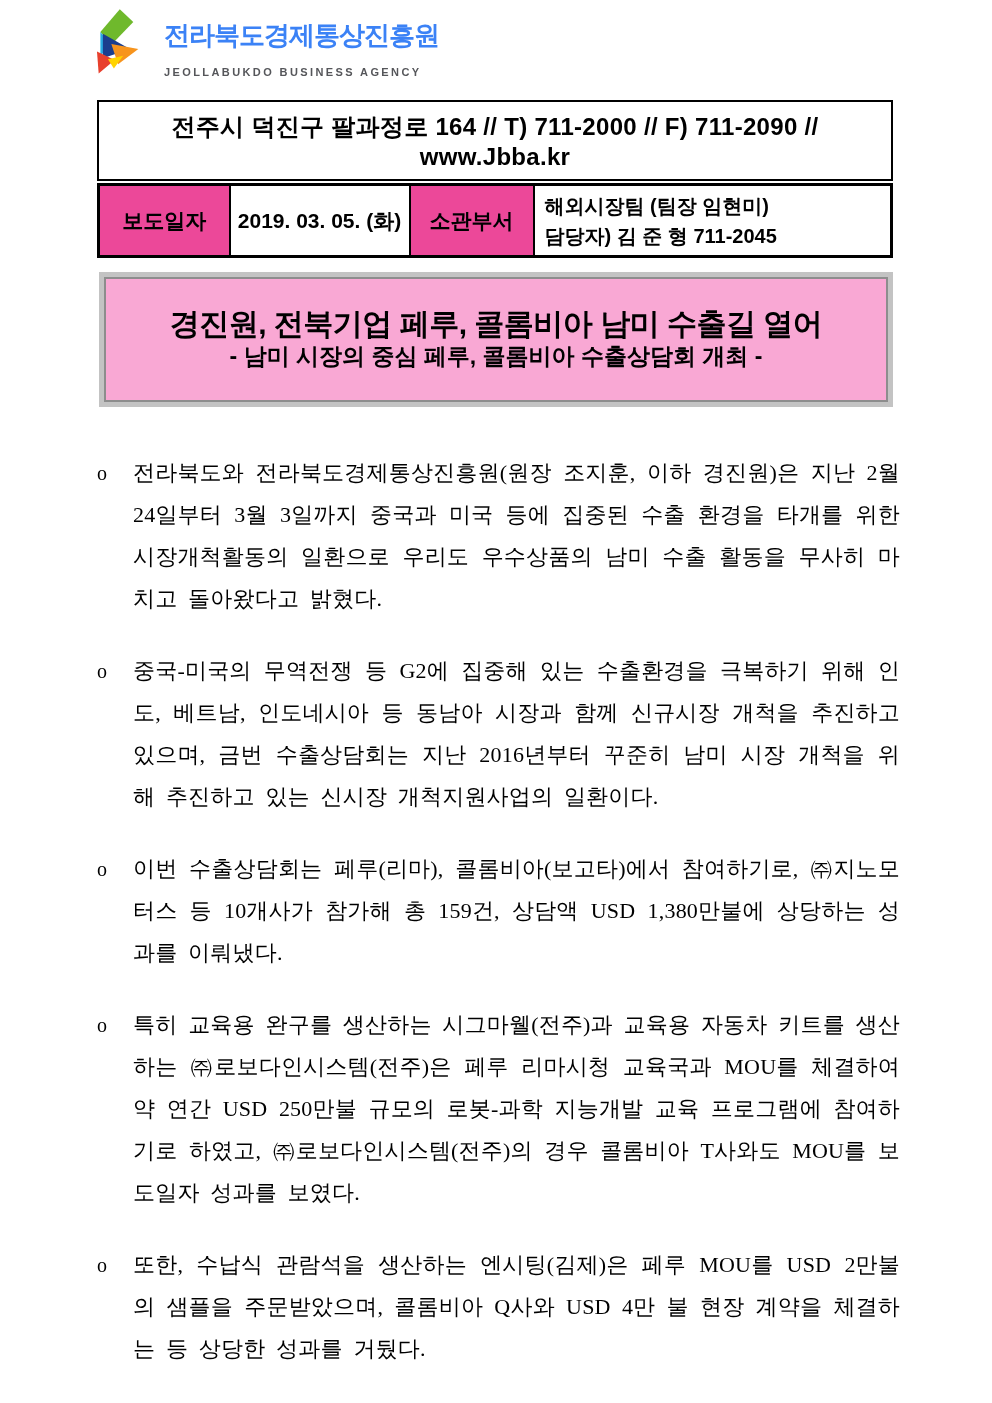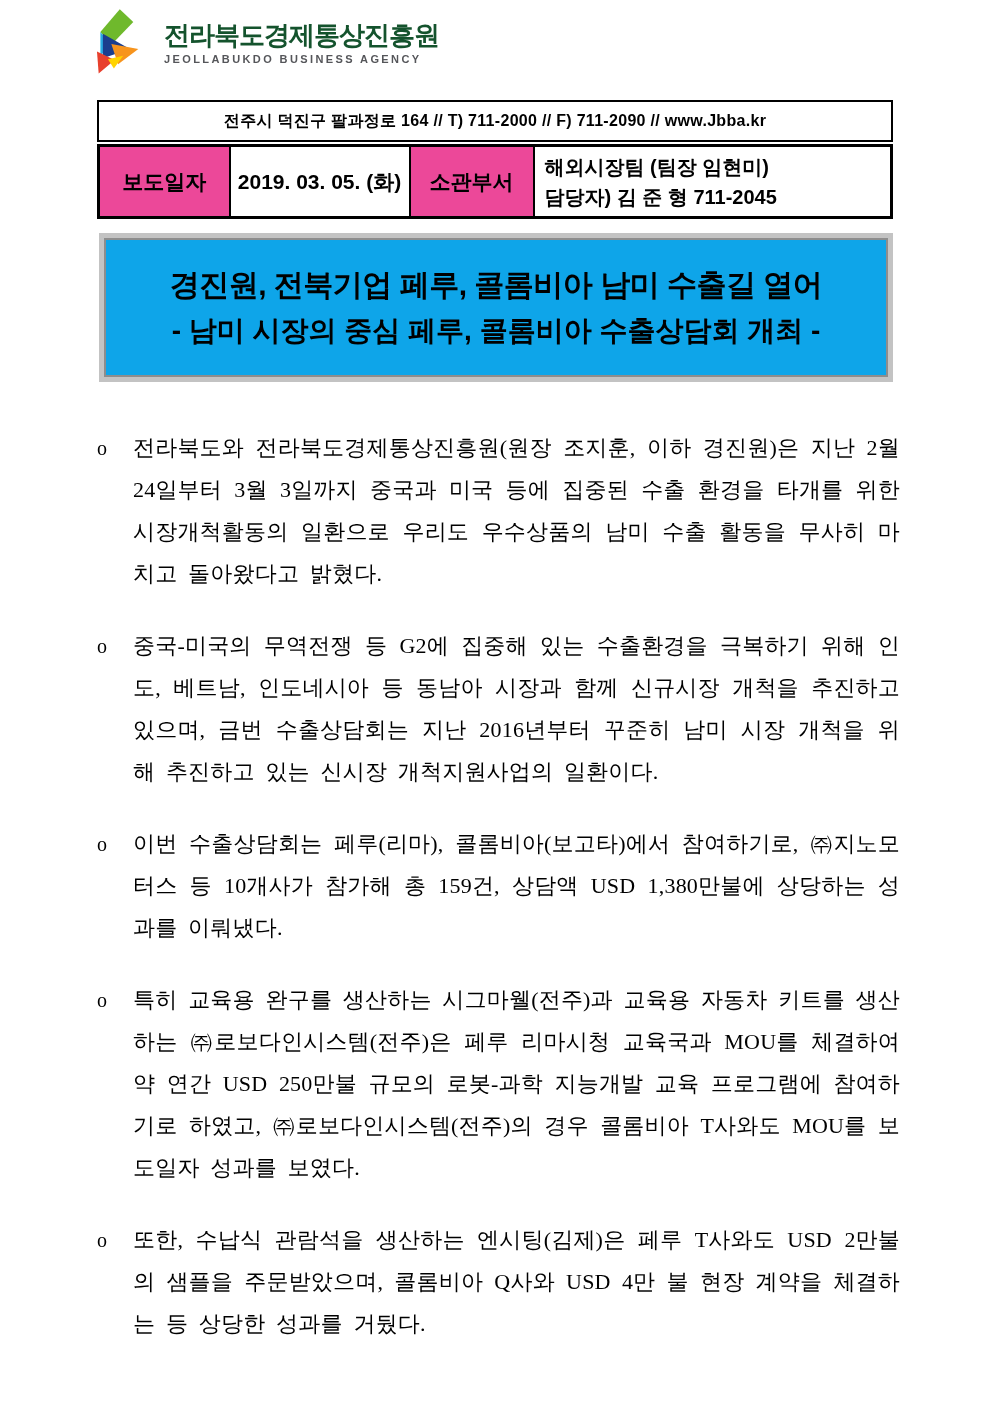"전라북도경제통상진흥원" .logo-ko { color: #14532d -> #3b82f6 }
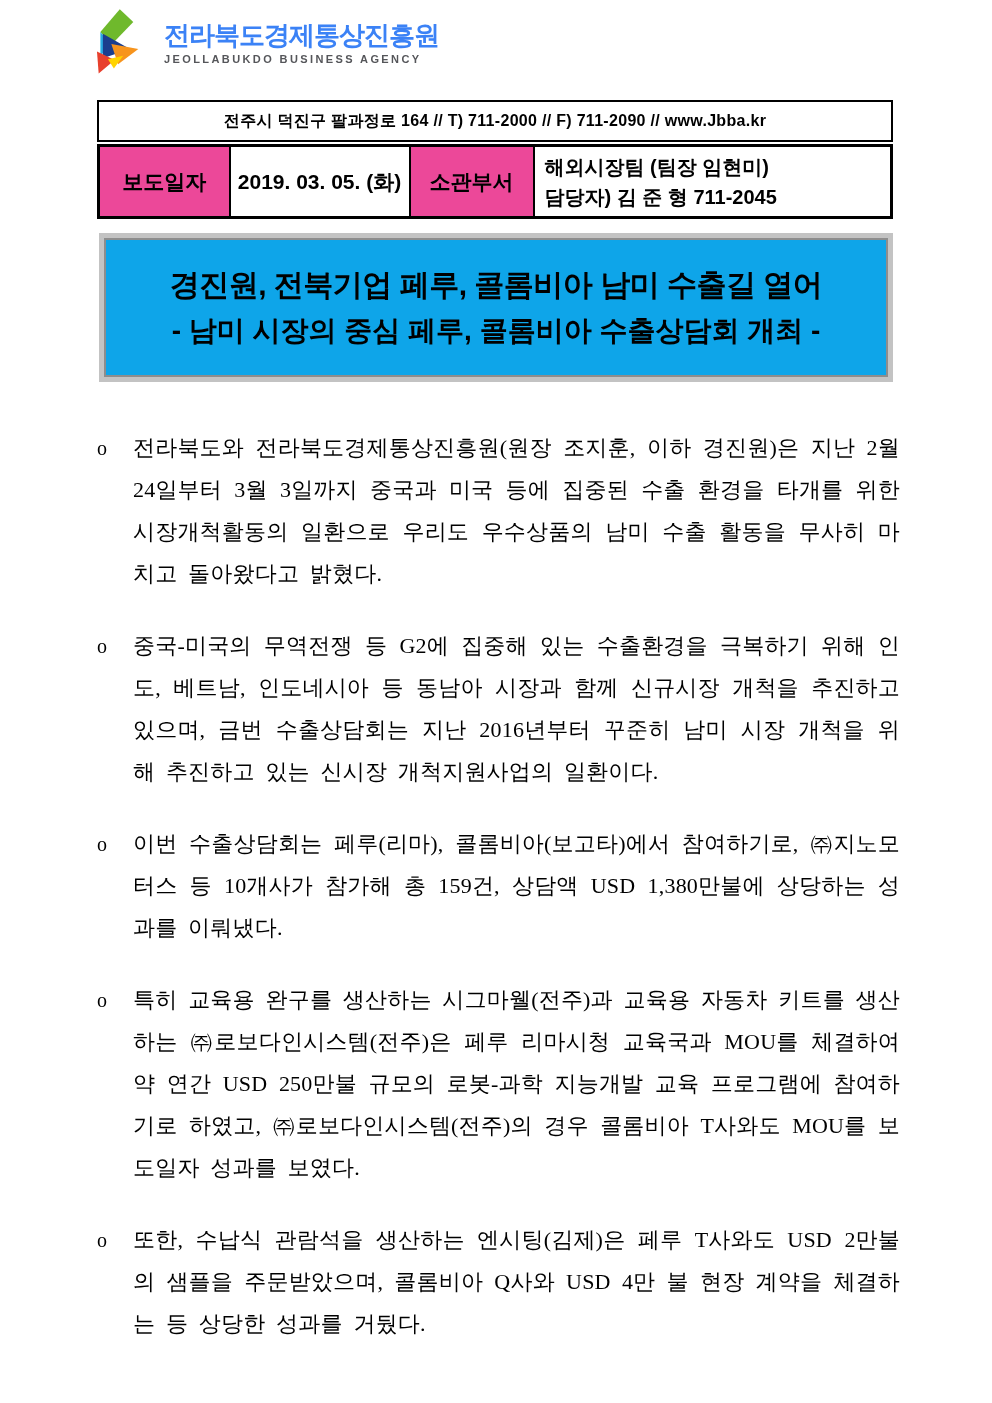"JEOLLABUKDO BUSINESS AGENCY" .logo-en { margin-top: 3px -> 16px }
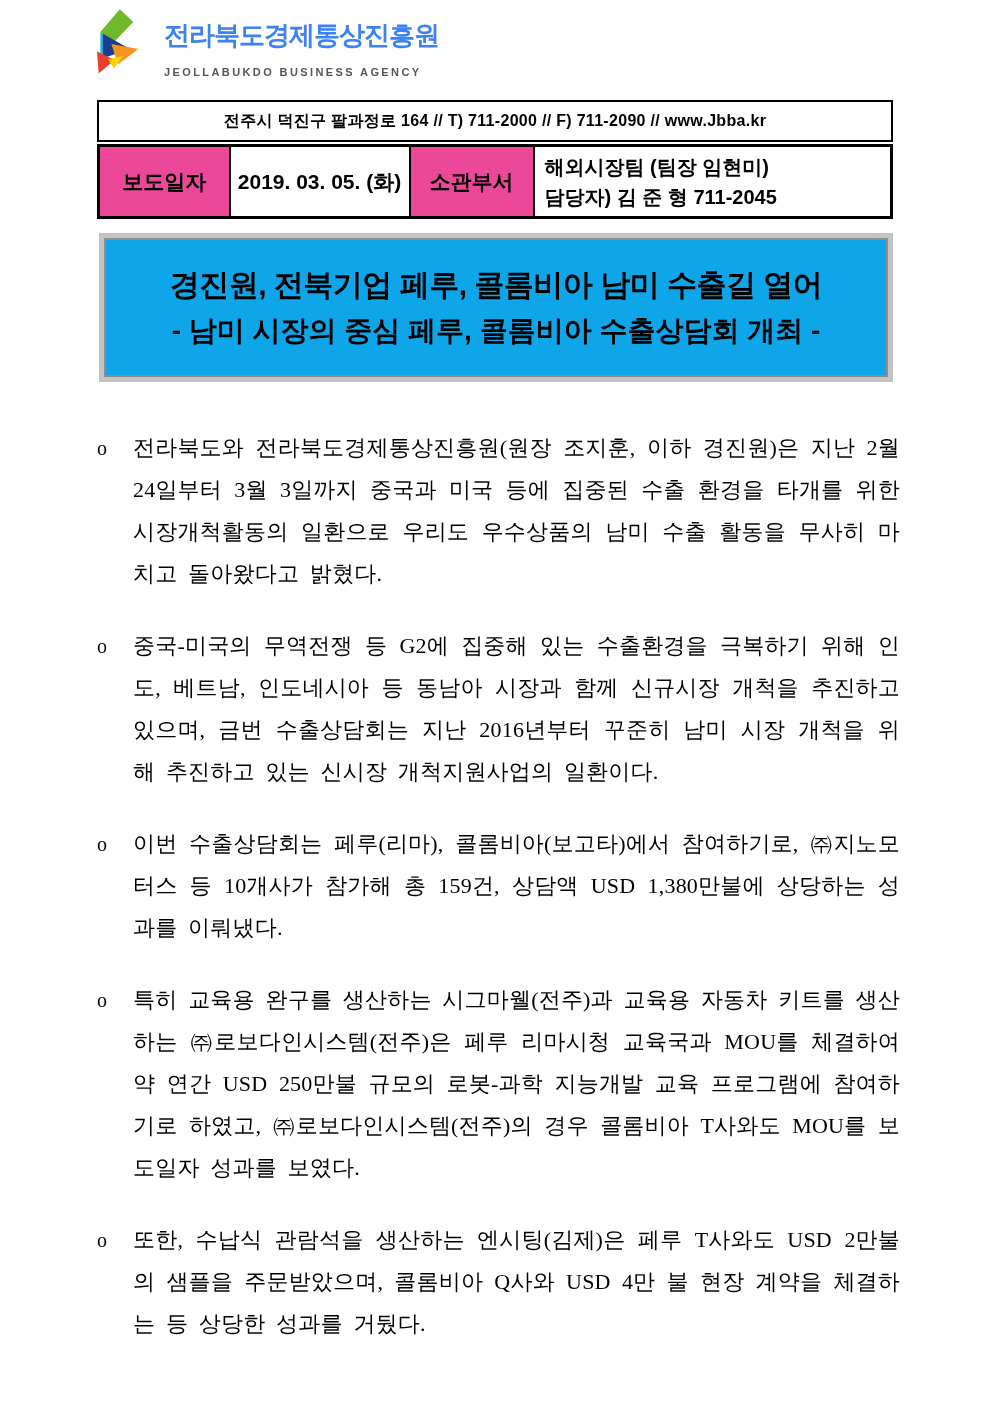"전주시 덕진구 팔과정로 164 //" .address-box { font-size: 16px -> 24px }
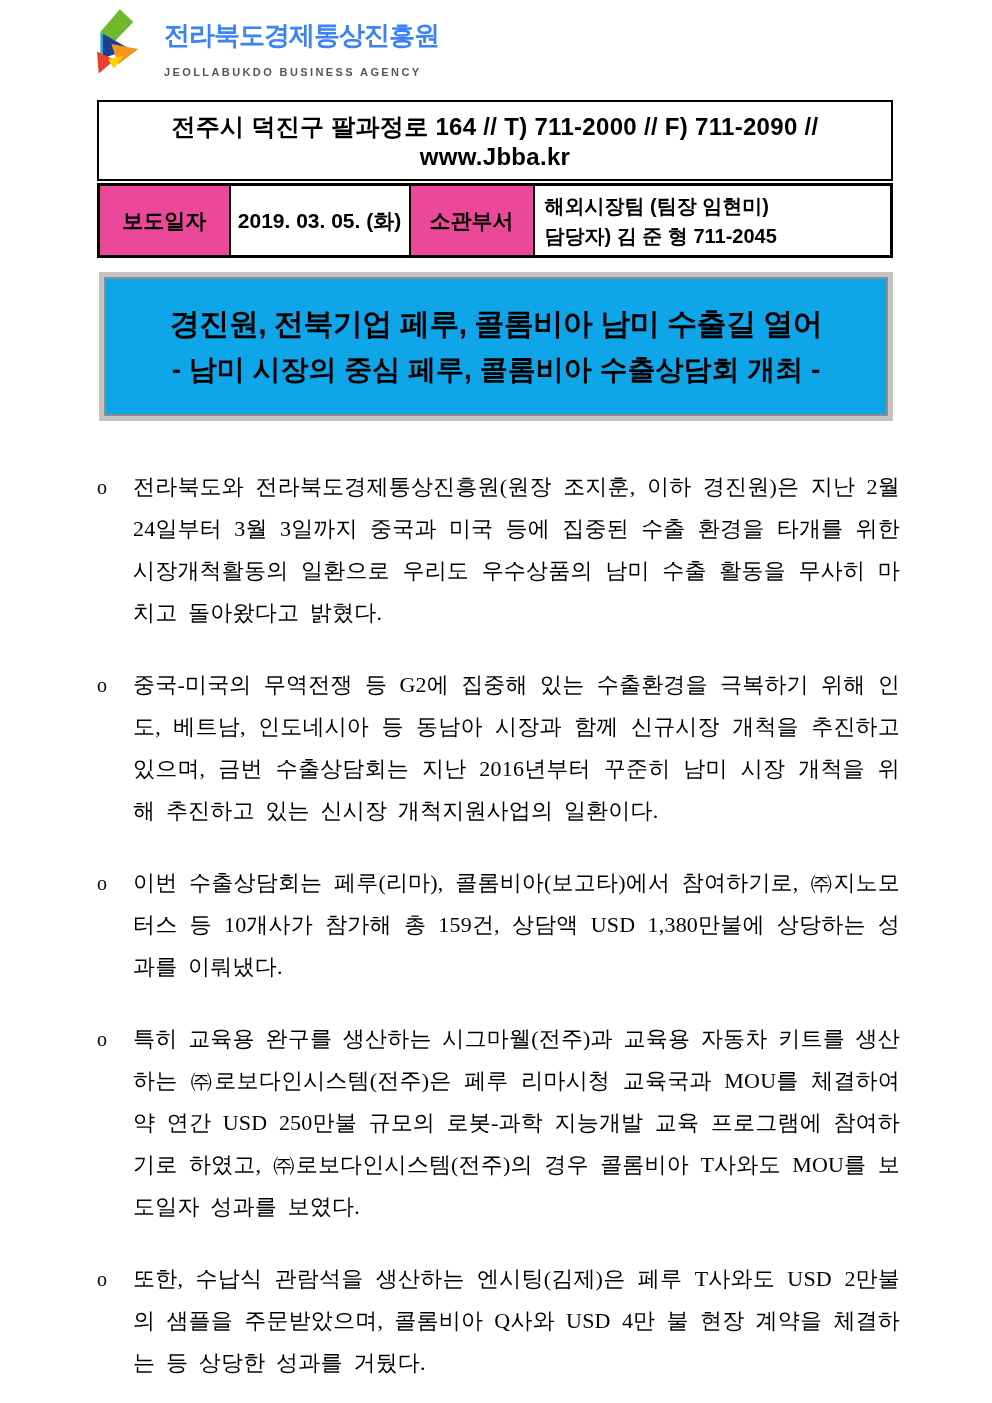"경진원, 전북기업 페루, 콜롬비아 남미" .title-box { background: #0ea5e9 -> #f9a8d4 }
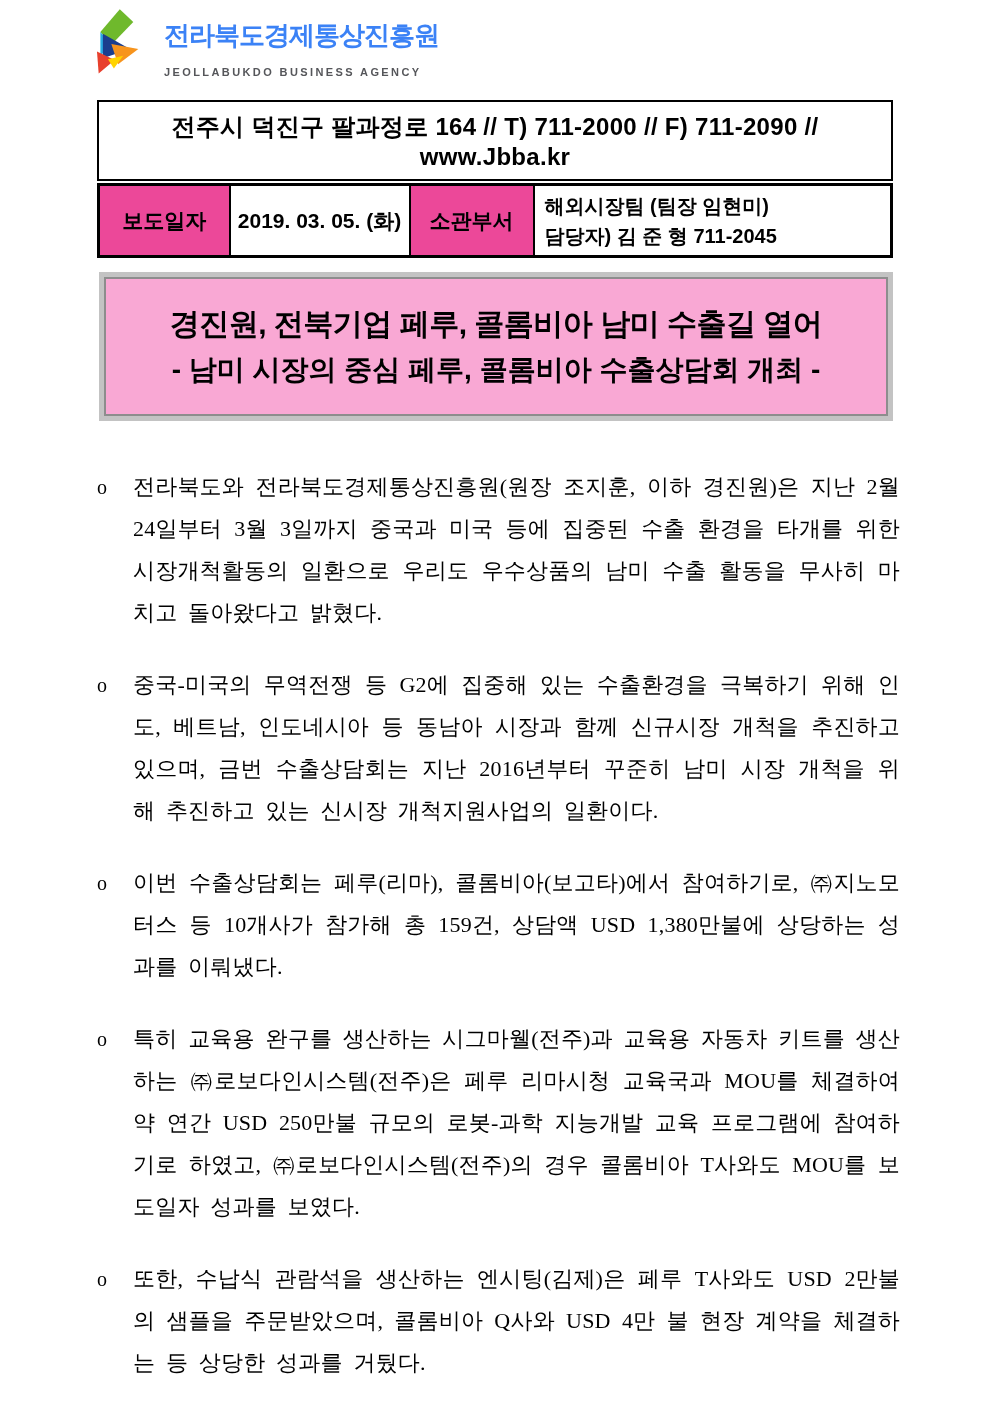"- 남미 시장의 중심 페루," .title-sub { font-size: 28px -> 23px; margin-top: 14px -> none }
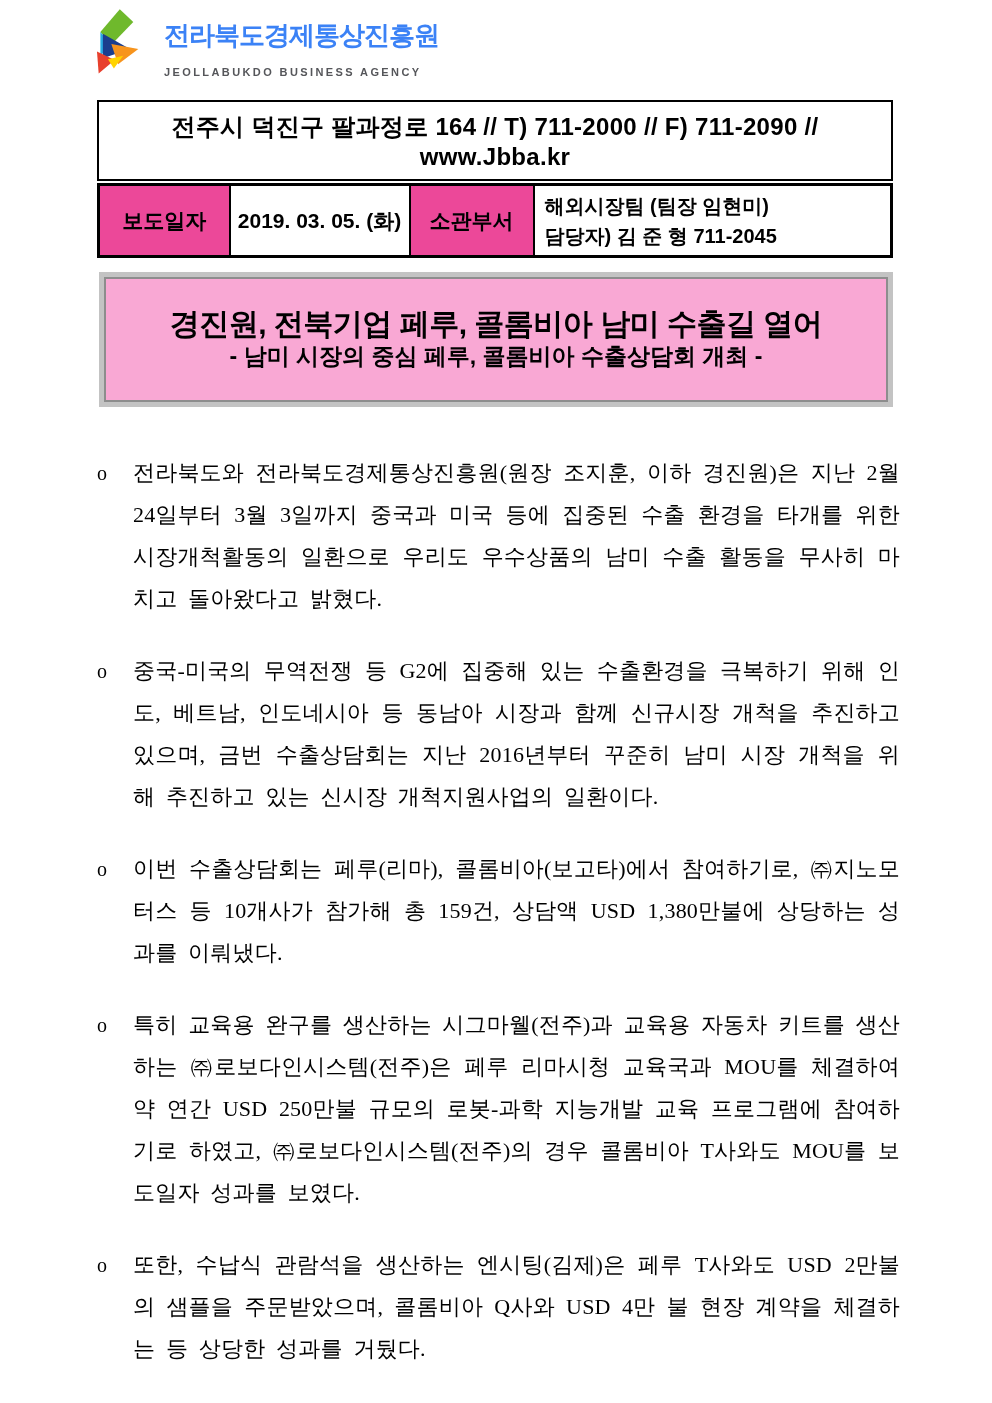"또한, 수납식 관람석을 생산하는 엔시팅(김제)은" span.ptext { text: T사와도 -> MOU를 }
